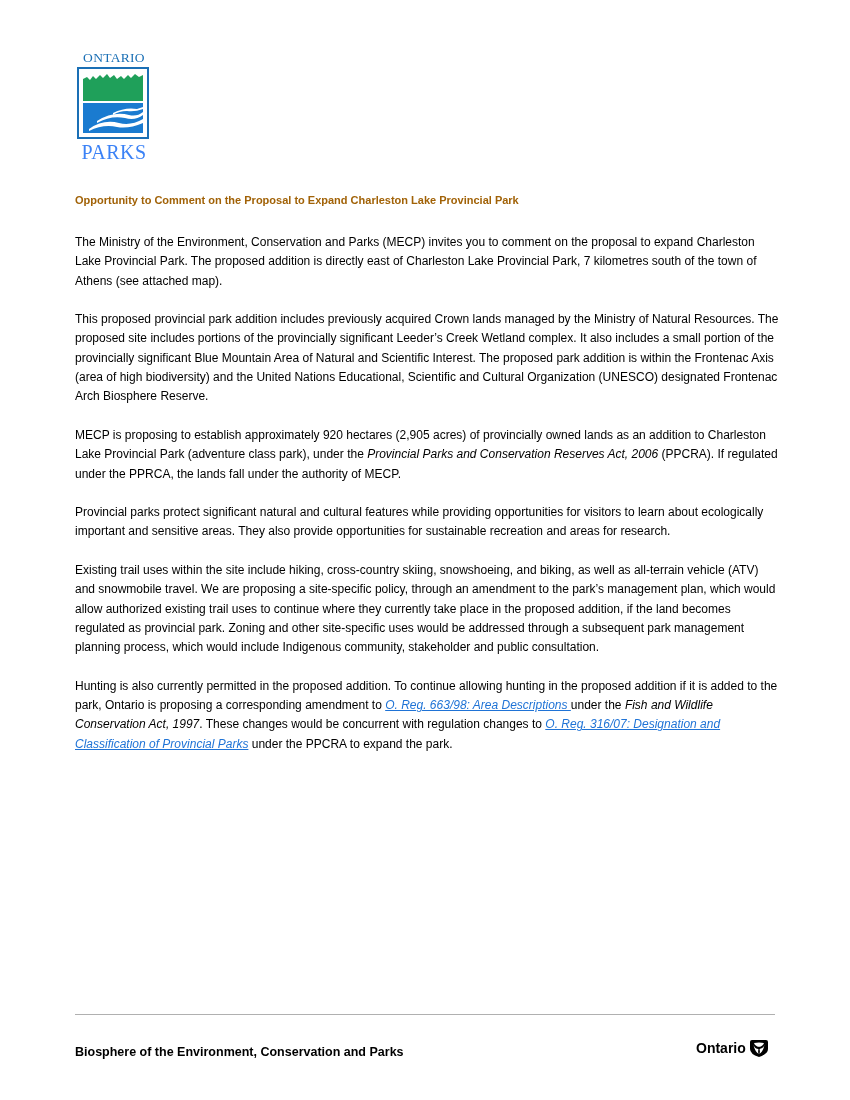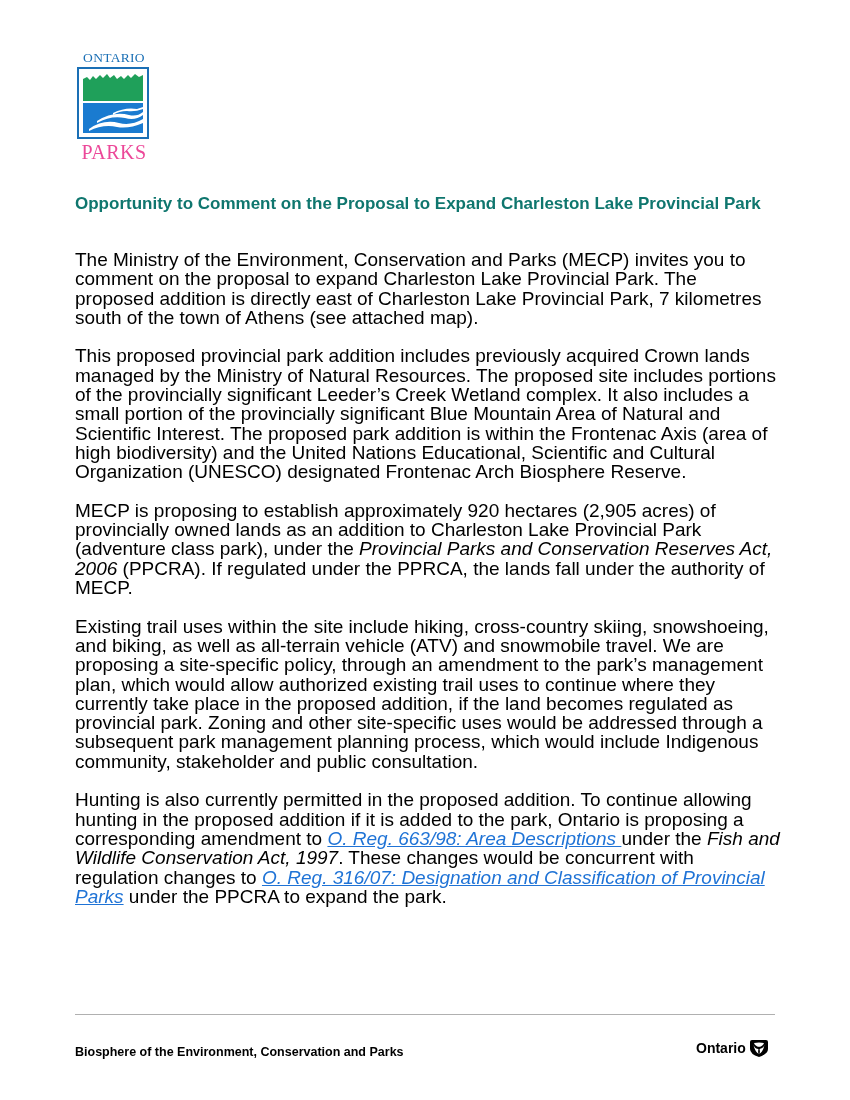"PARKS" .logo-bottom { color: #ec4899 -> #3b82f6 }
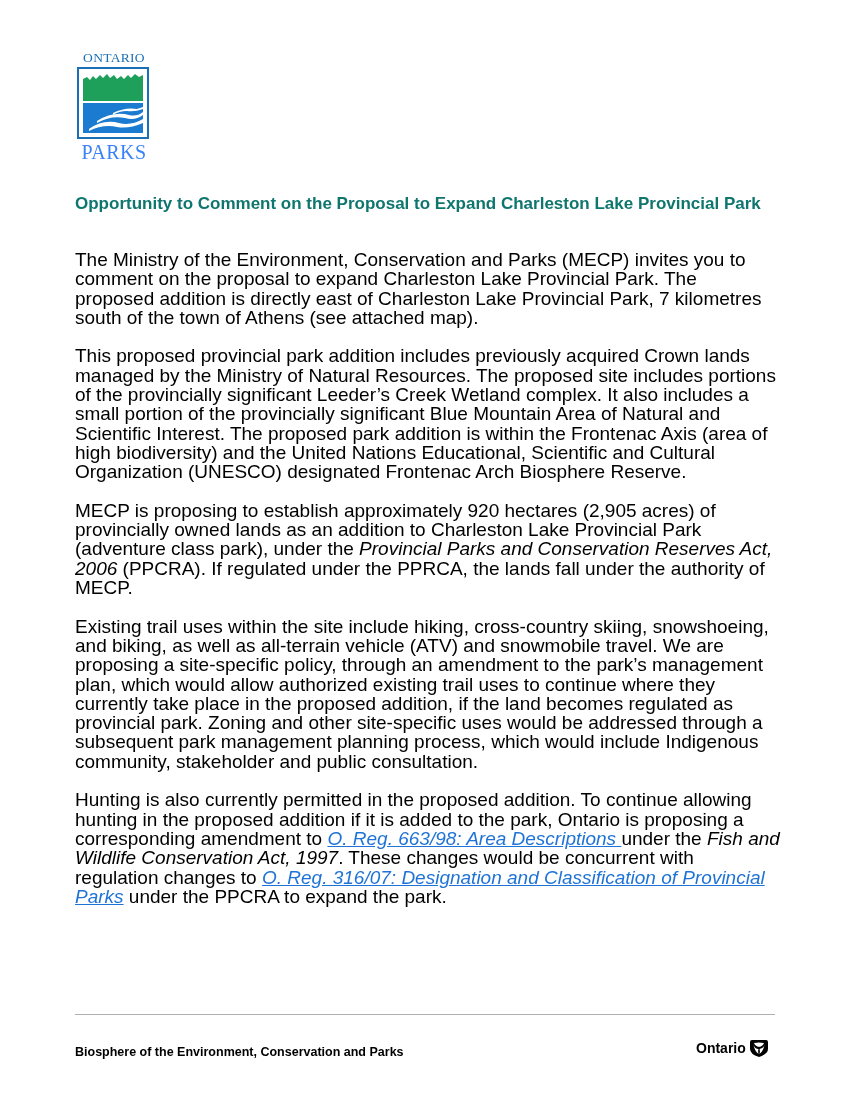"Opportunity to Comment on the" h1.title { color: #0f766e -> #a16207; font-size: 17px -> 11px }
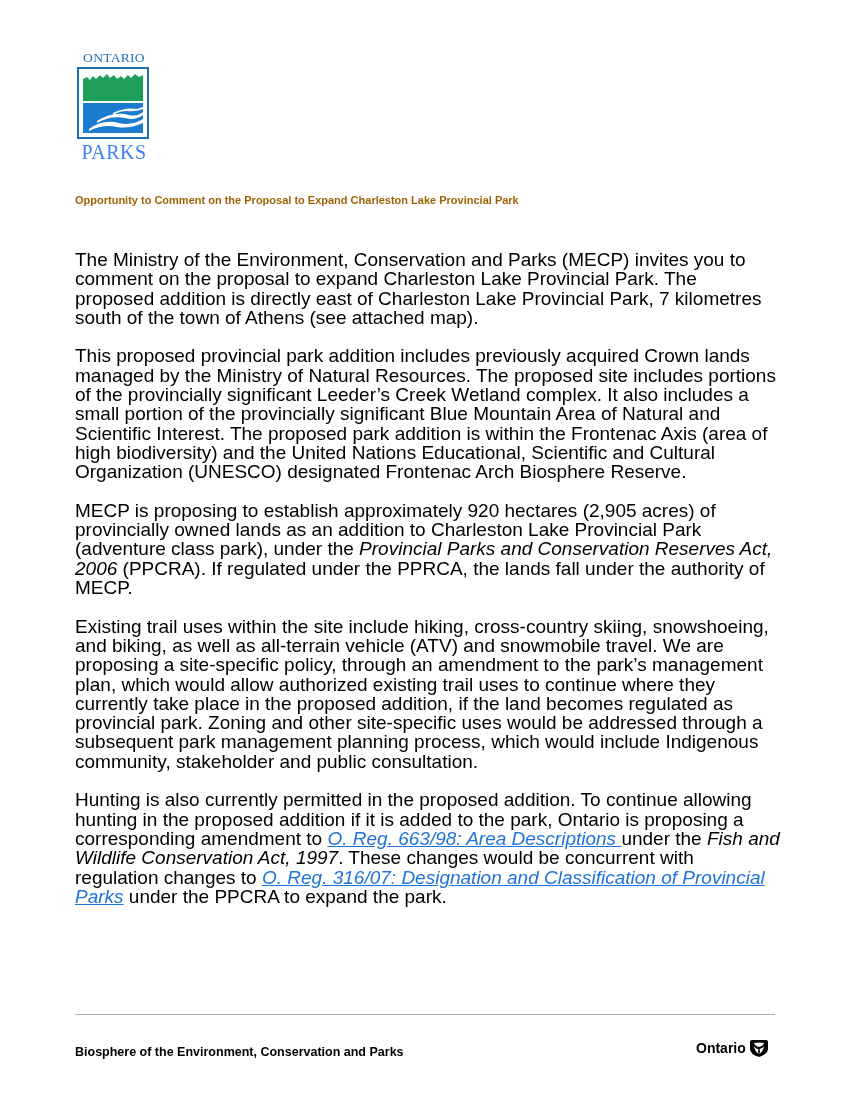"The Ministry of the Environment," .content { font-size: 19px -> 12px; top: 250px -> 233px }
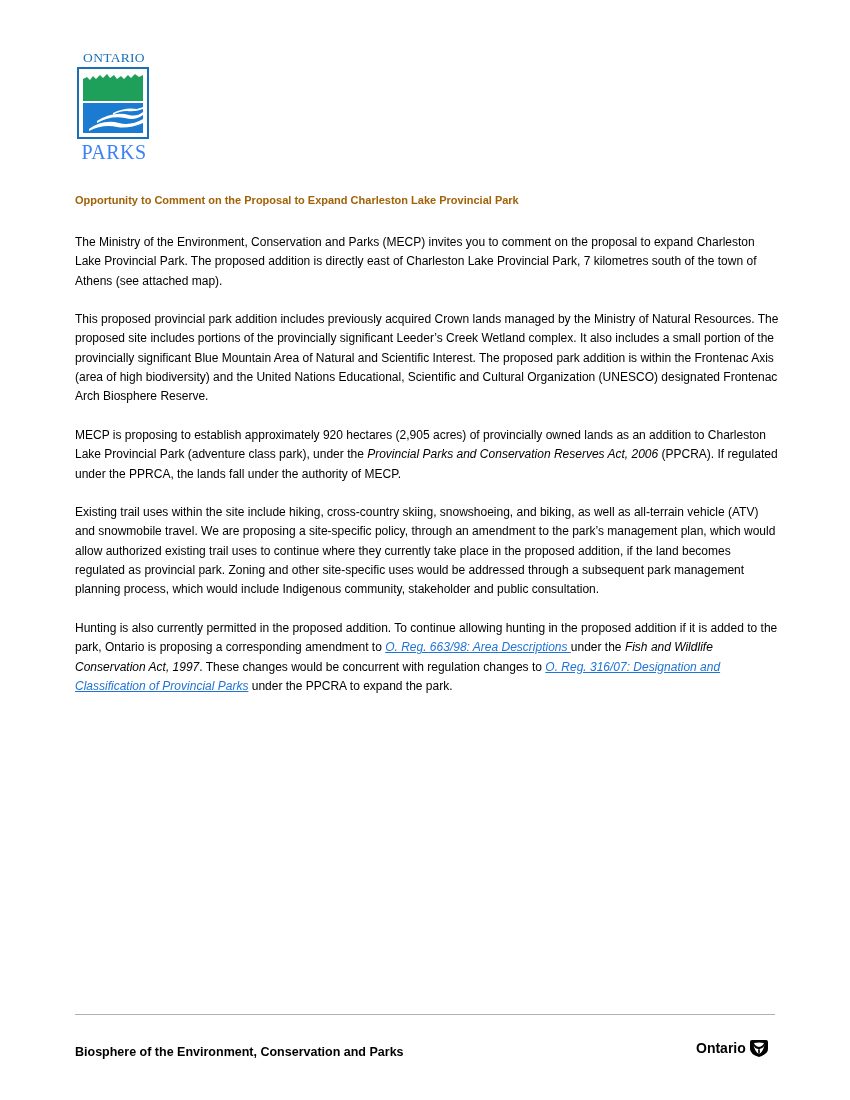"Provincial parks protect significant" p { html: none -> <p>Provincial parks protect significant natural and cultural features while providing opportunities for visitors to learn about ecologically important and sensitive areas. They also provide opportunities for sustainable recreation and areas for research.</p> }
